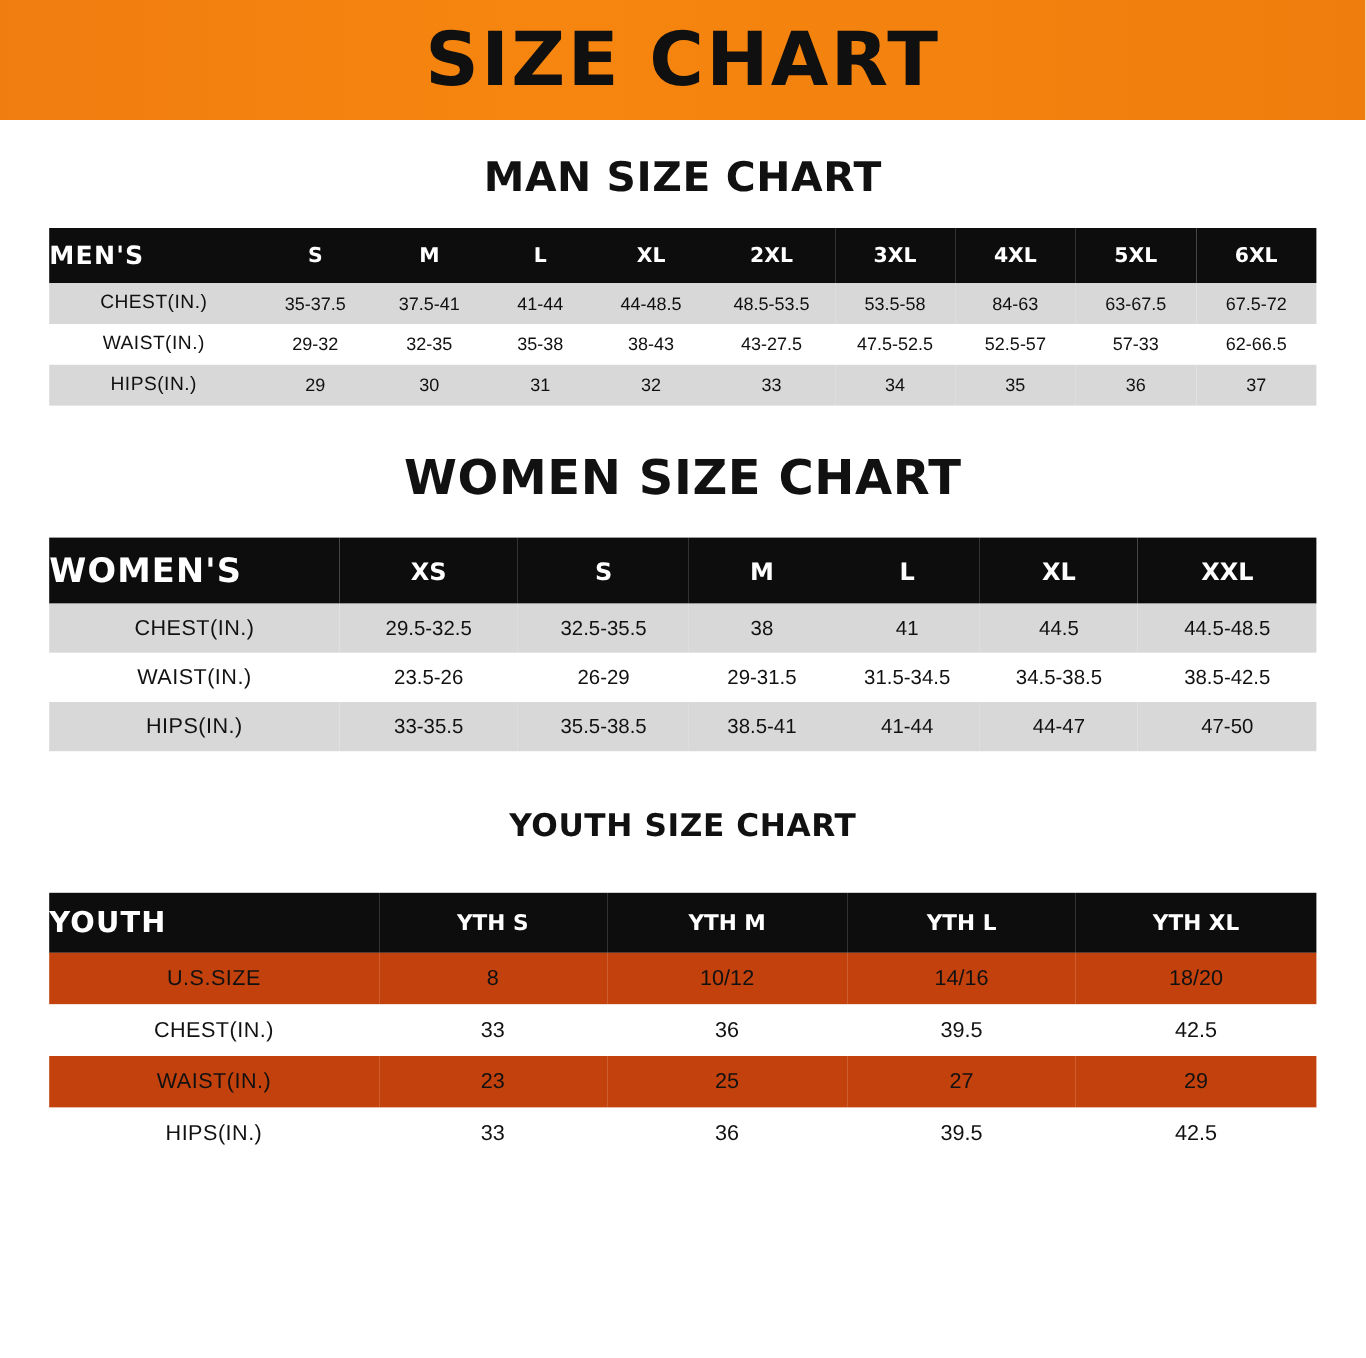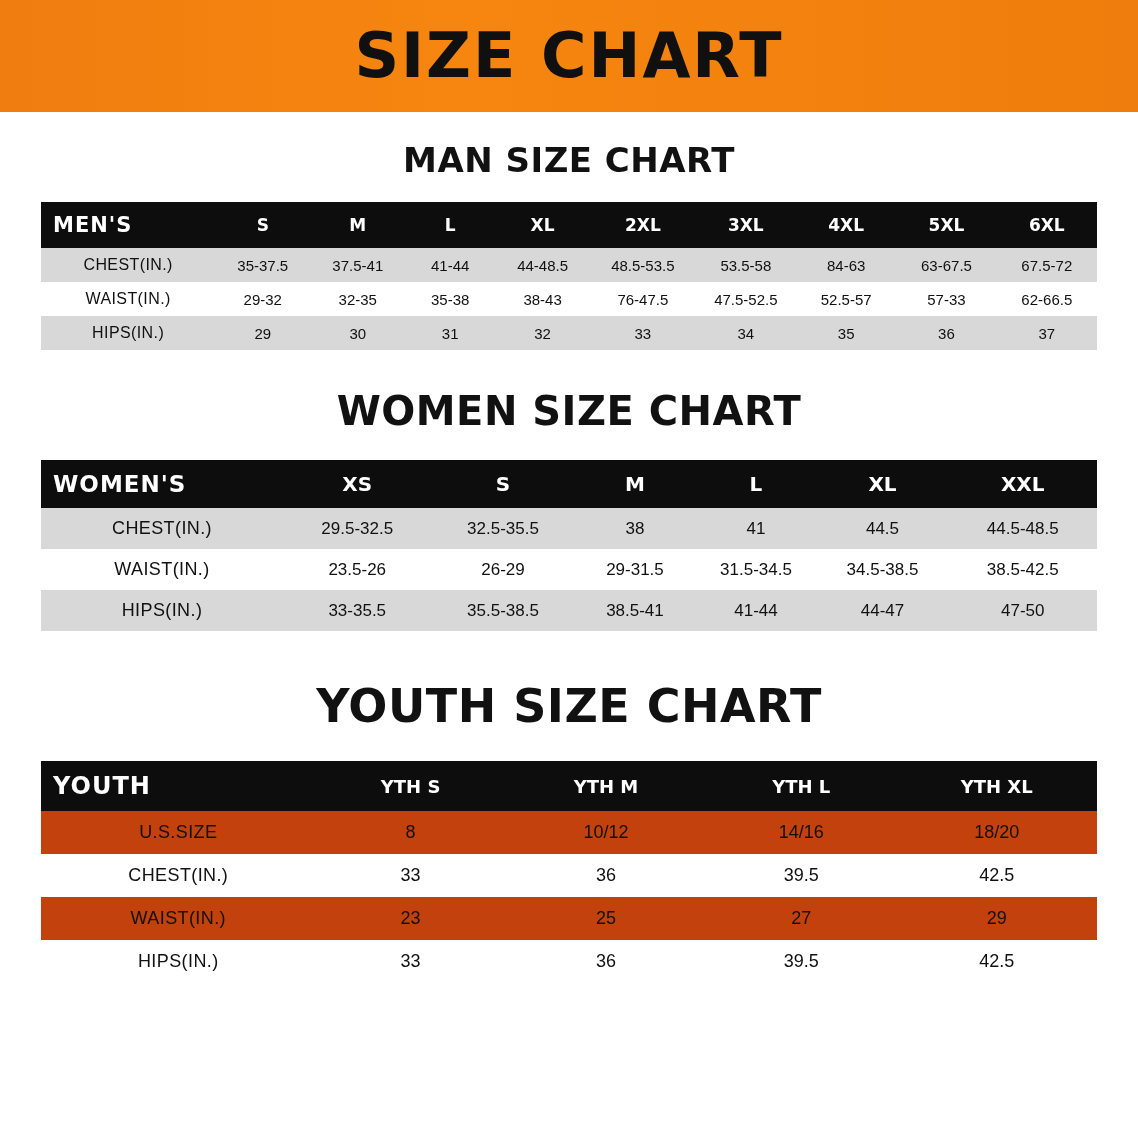"SIZE CHART" .banner { height: 112px -> 100px }
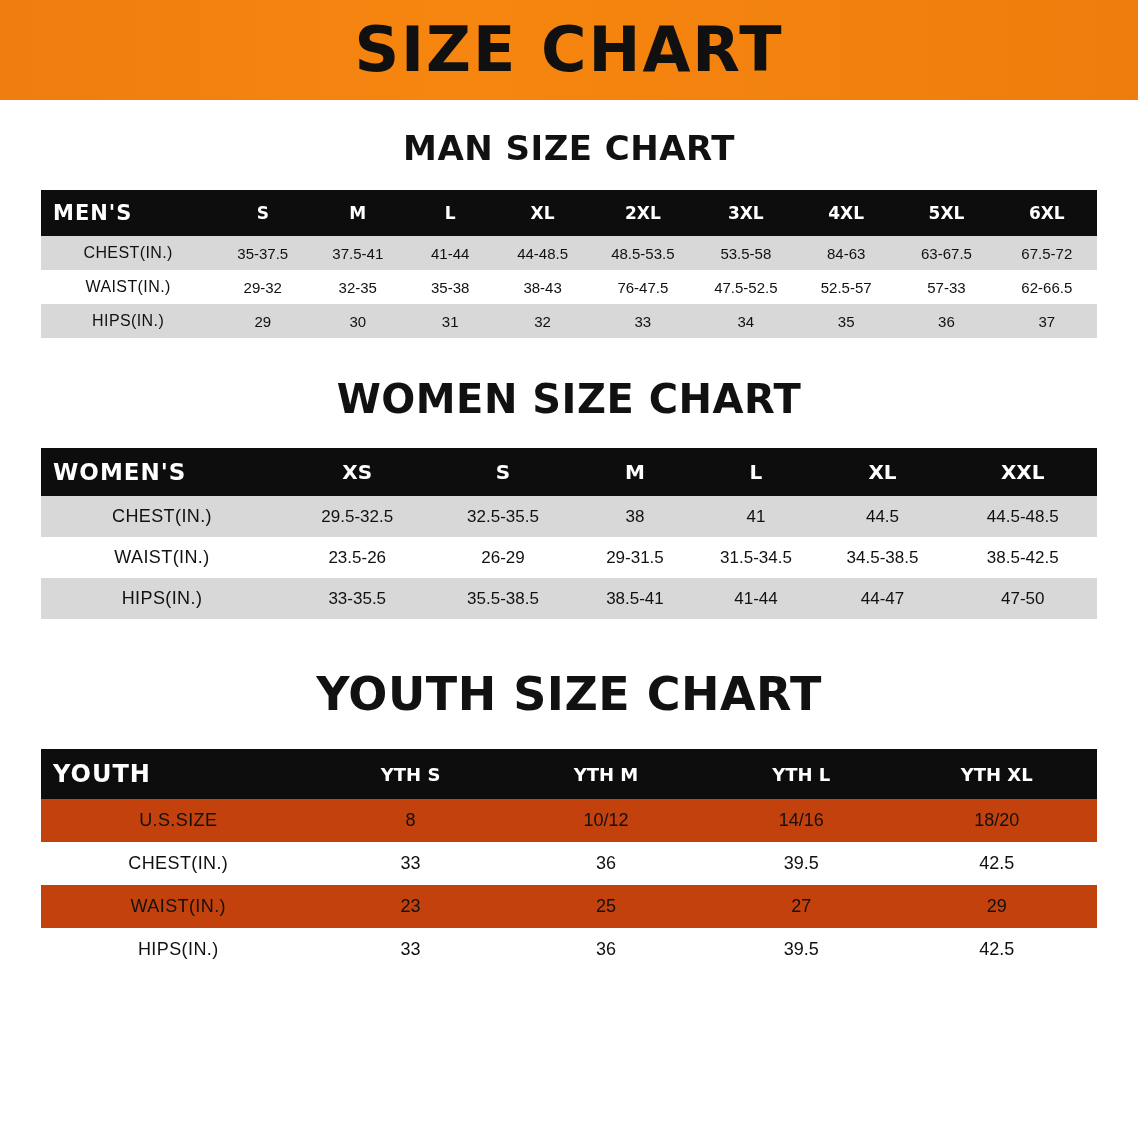"MEN'S" thead th.rowhead { padding-left: 12px -> 0 }
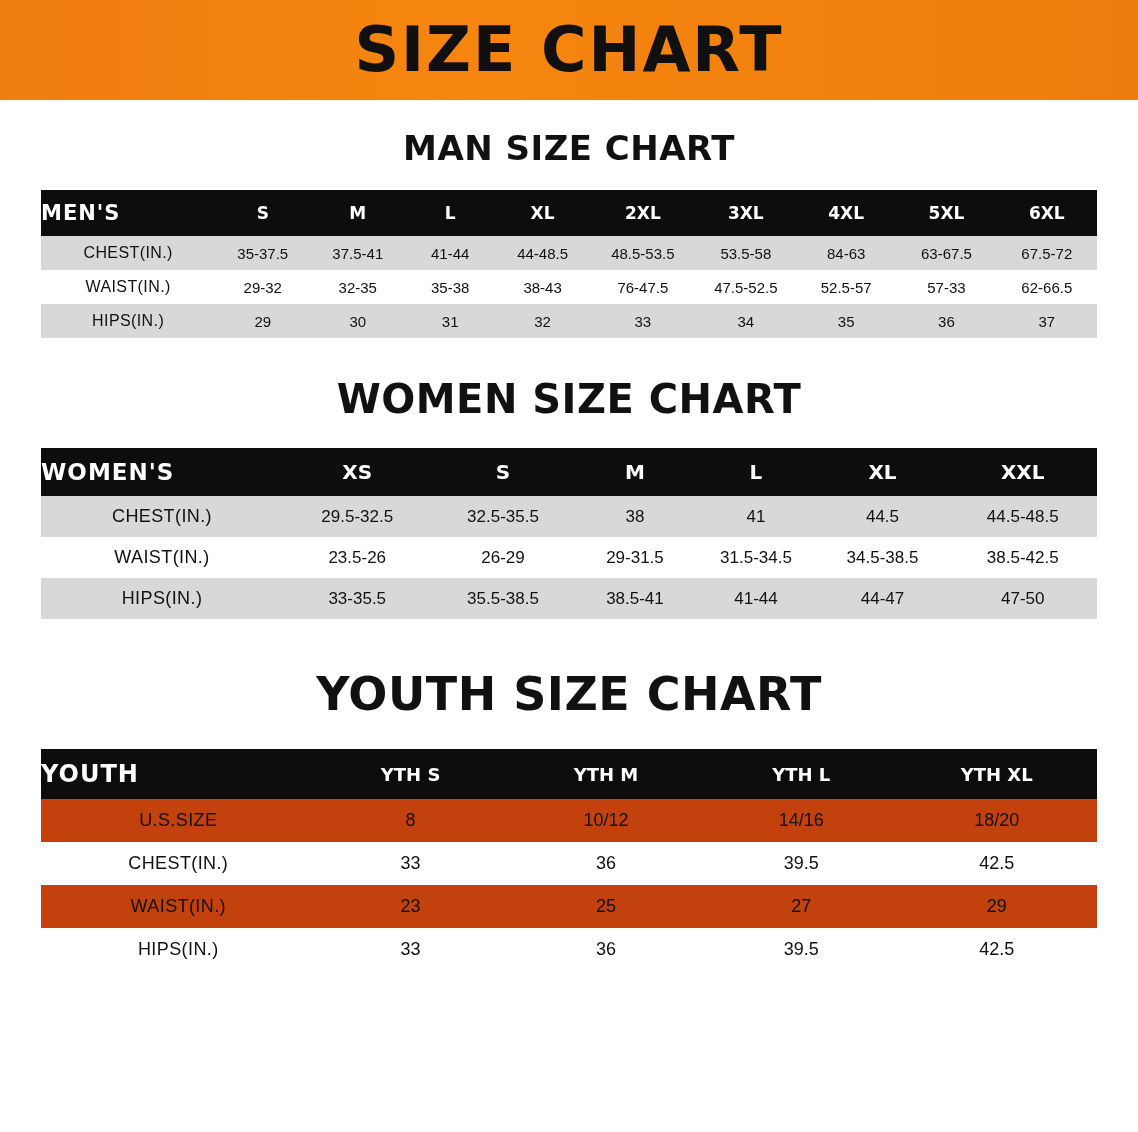"76-47.5" td { text: 76-47.5 -> 43-27.5 }
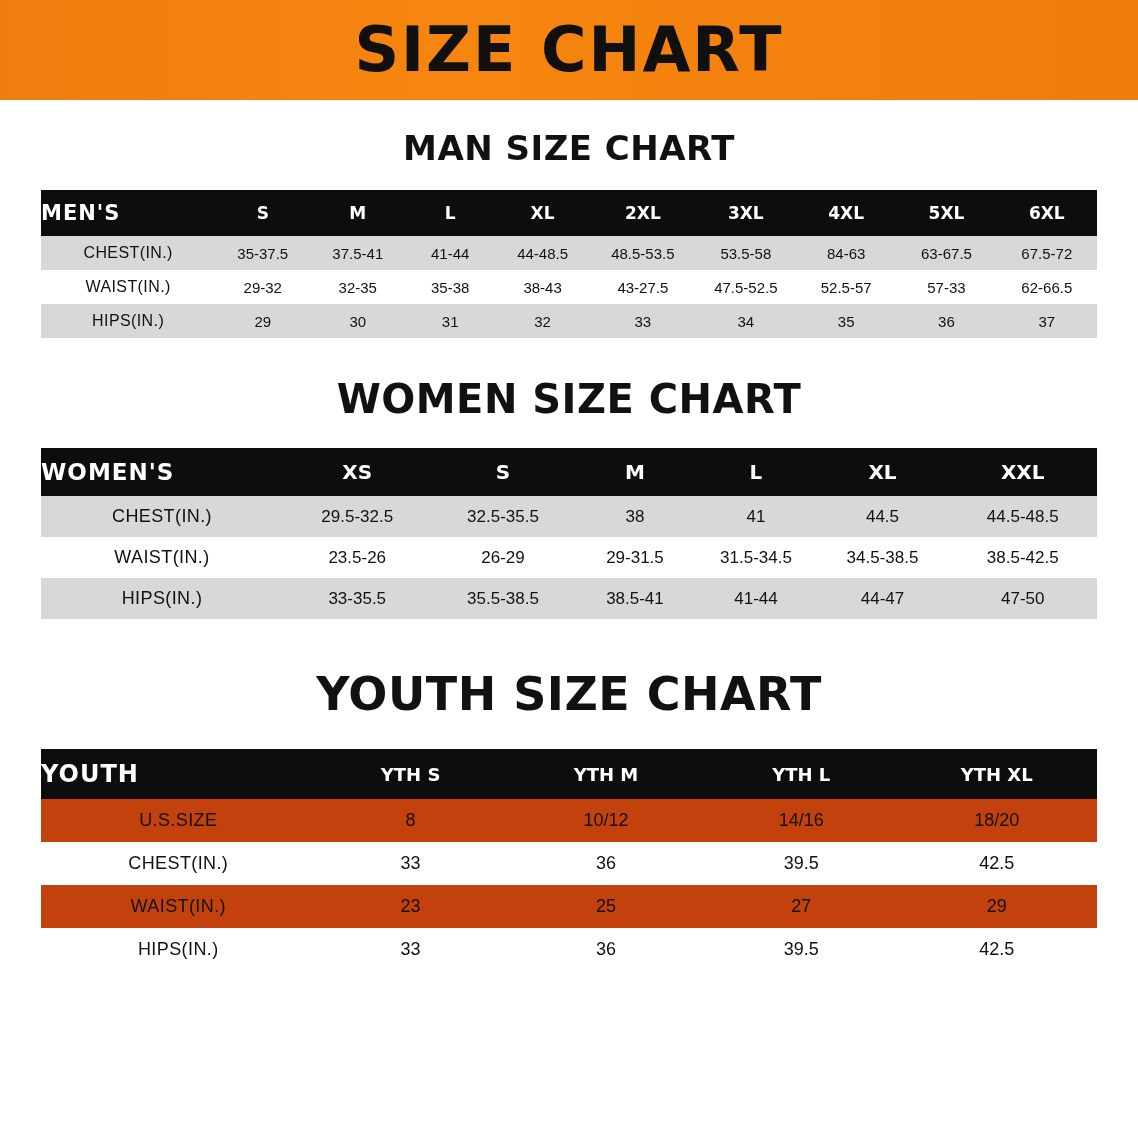"WOMEN'S" .women thead th.rowhead { font-size: 23px -> 28px }
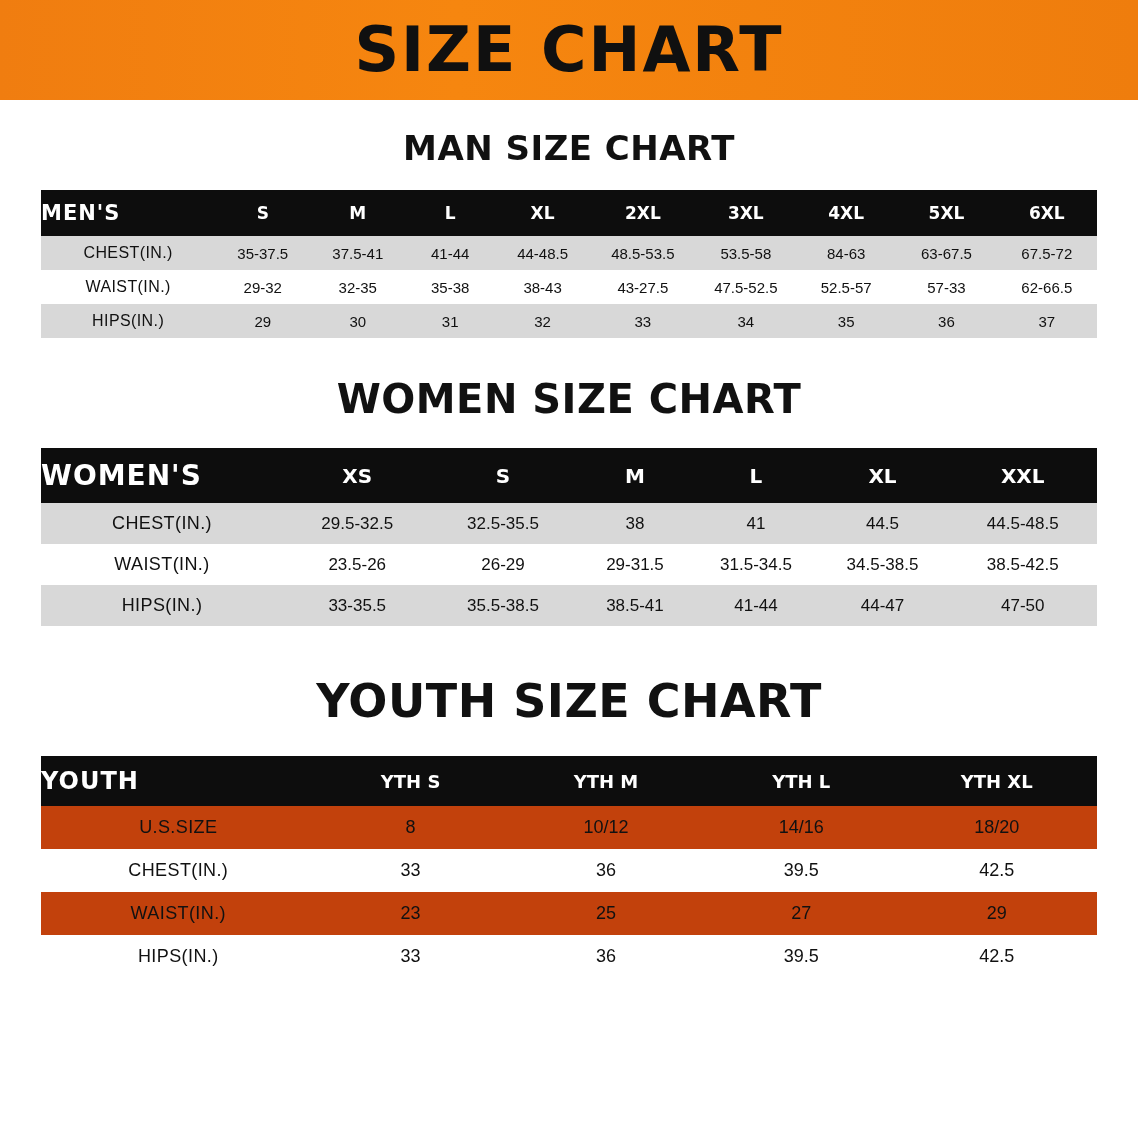"YOUTH SIZE CHART" .section-title.youth { font-size: 46px -> 26px; margin-bottom: 28px -> 40px }
